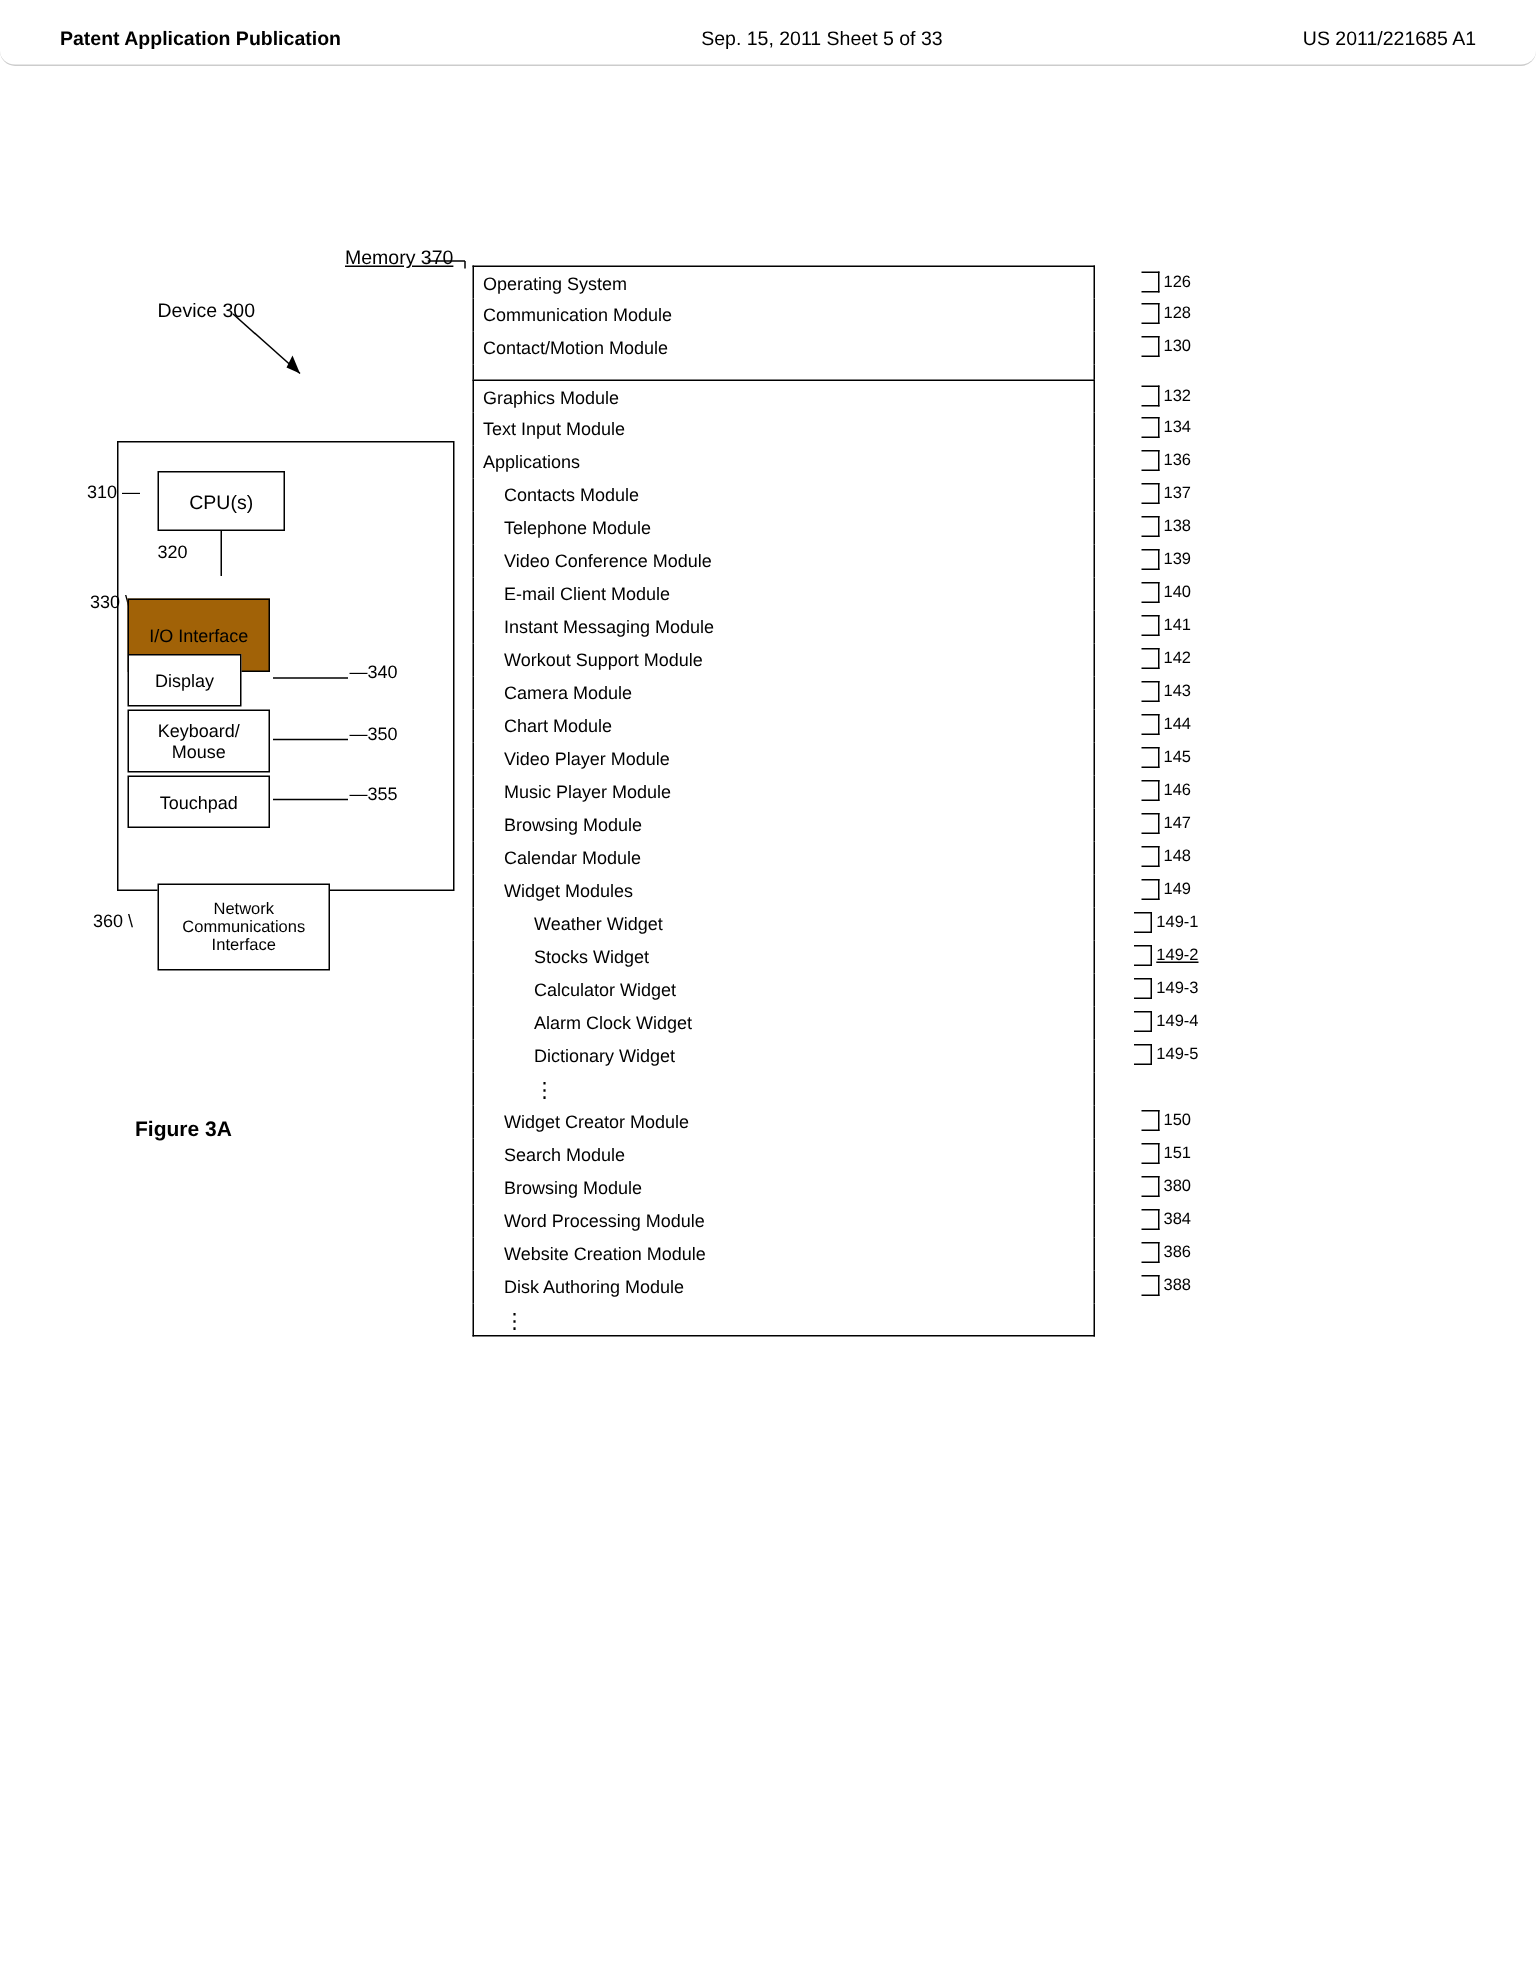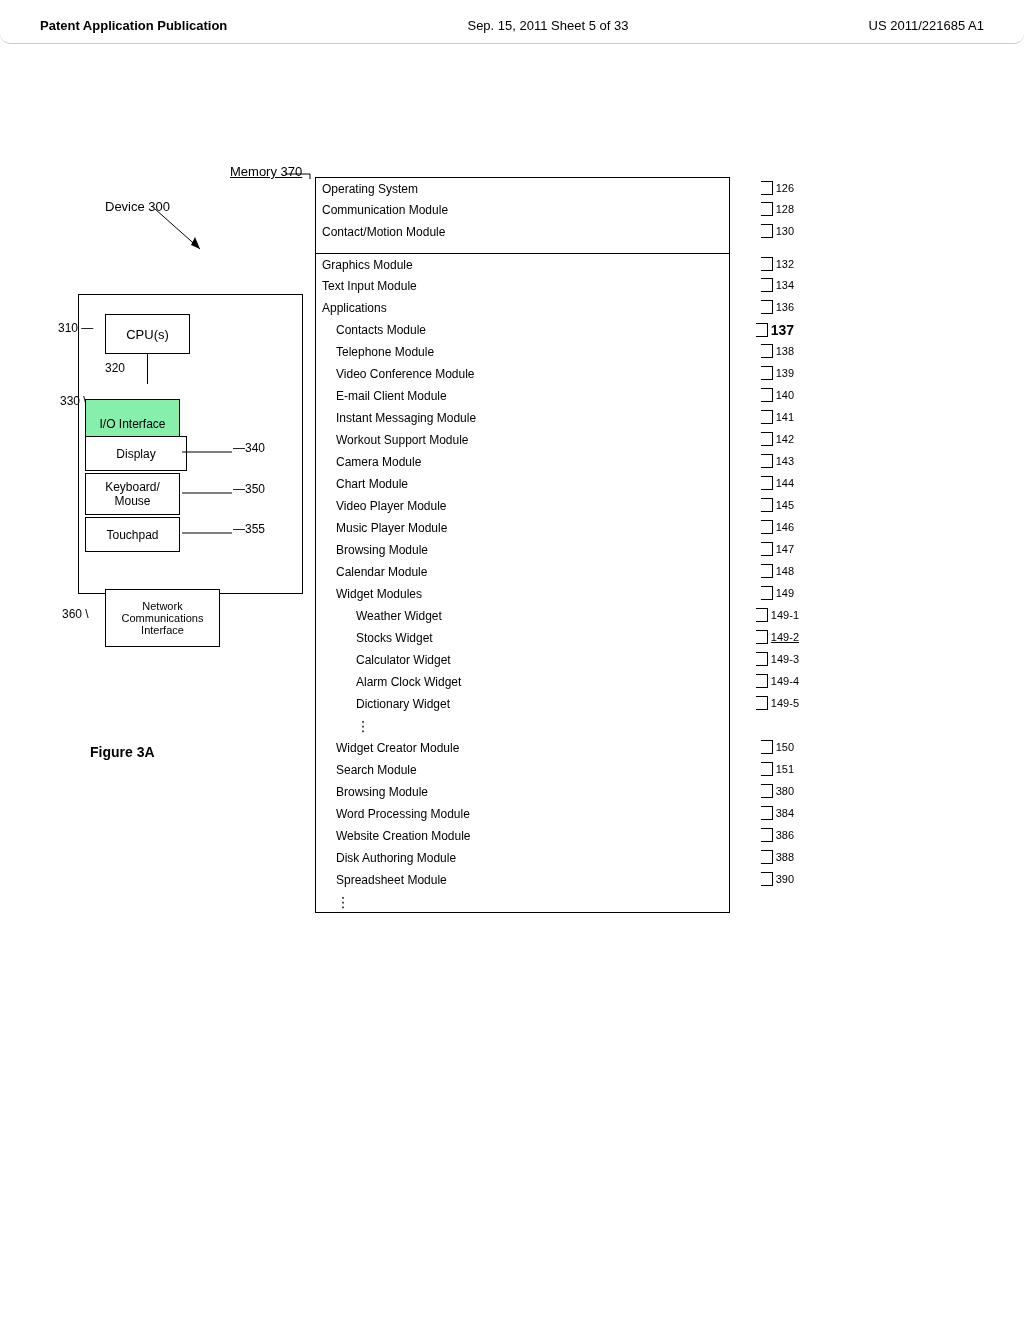"137" div { font-size: 14px -> 11px; font-weight: bold -> none }
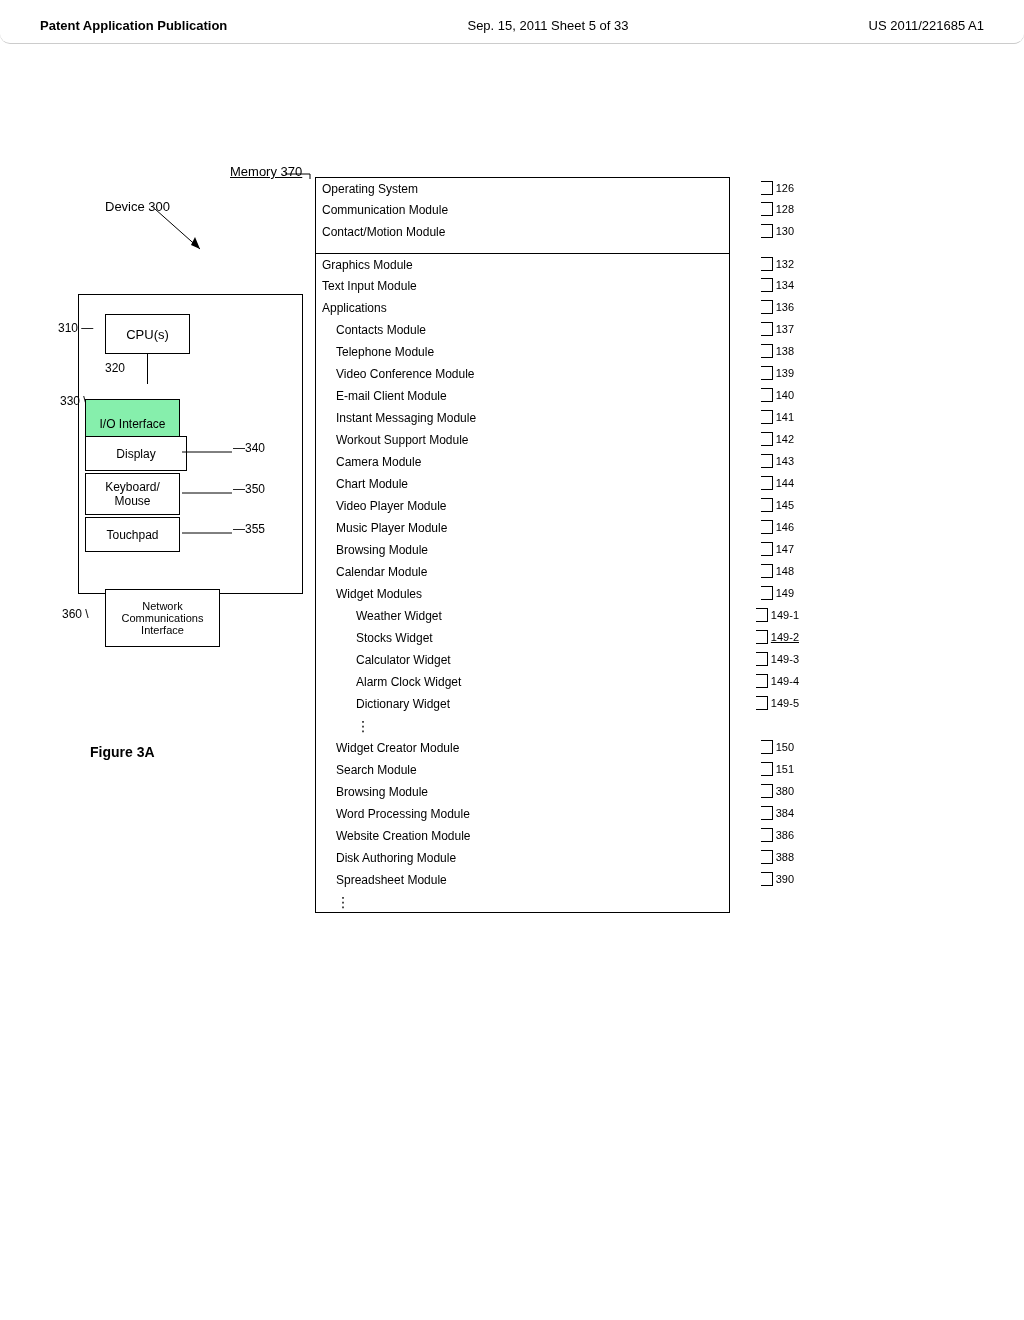"I/O Interface" div { background: #86efac -> #a16207 }
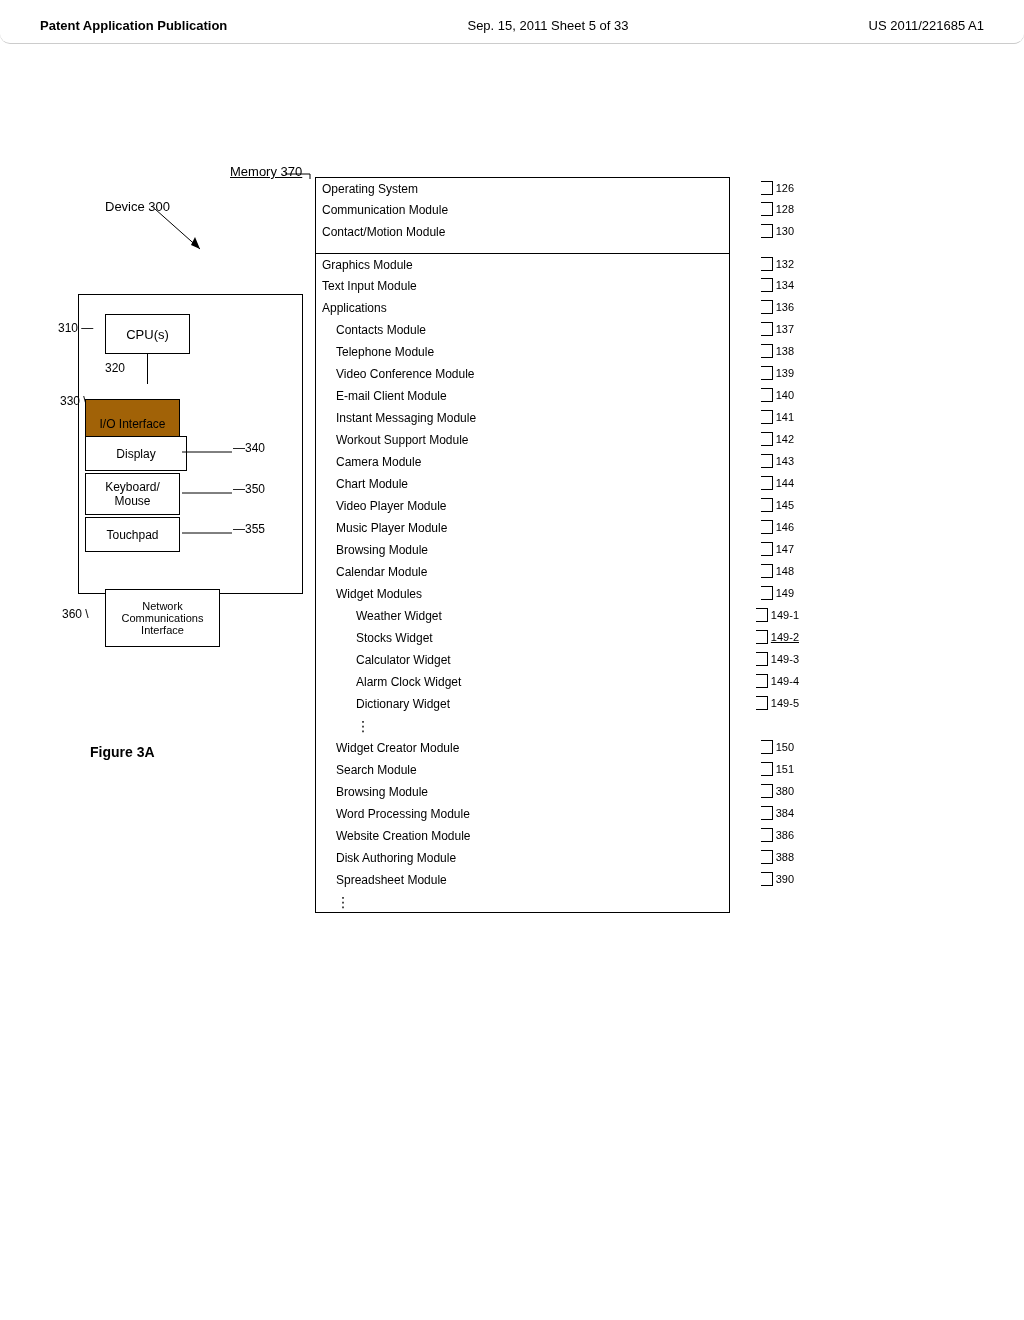"Display" div { width: 102px -> 76px }
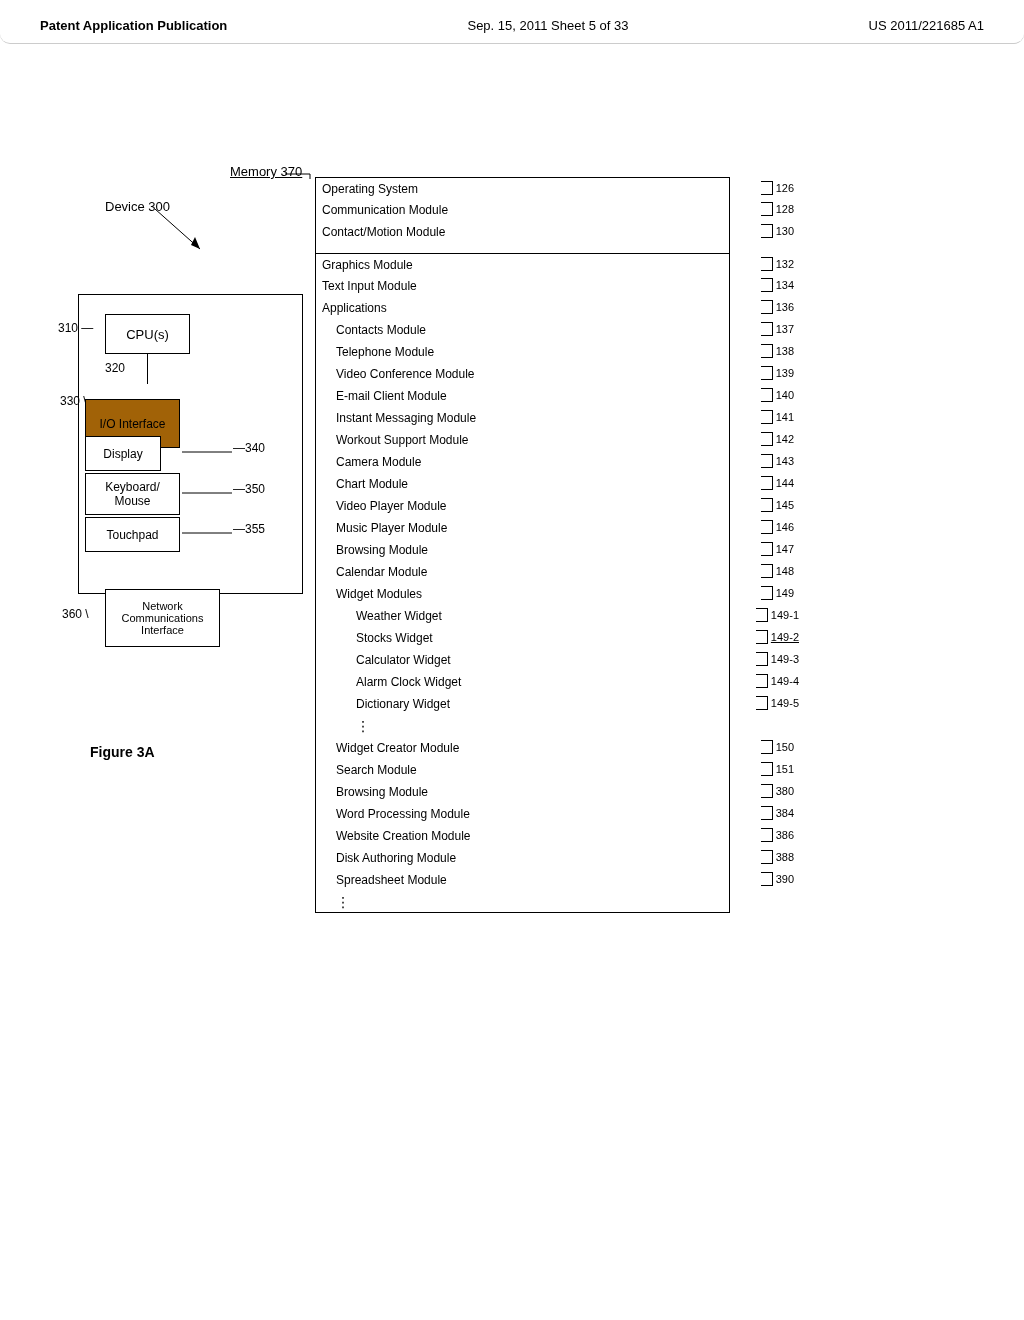"Spreadsheet Module" div { html: <div> <div>Spreadsheet Module</div> <div><span></span>390</div> </div> -> none }
